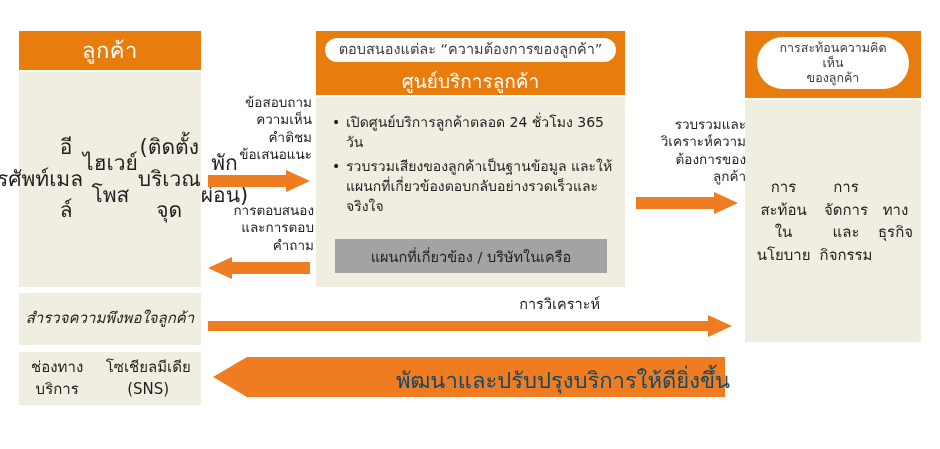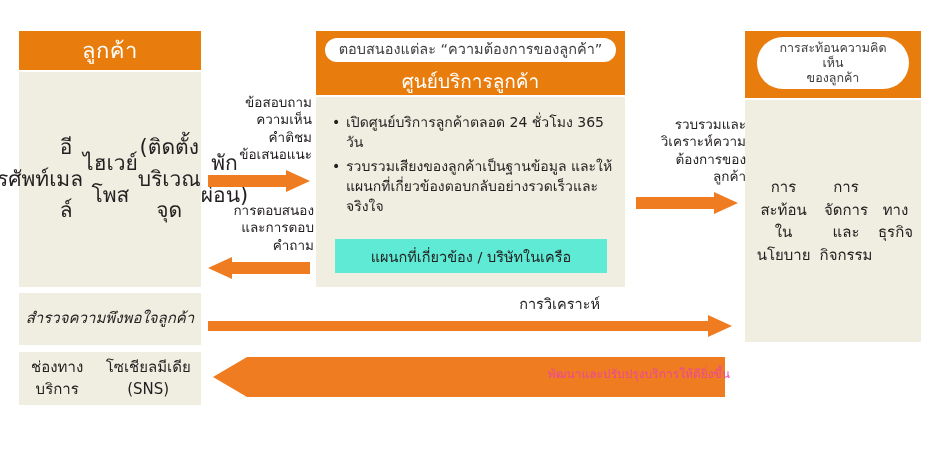"แผนกที่เกี่ยวข้อง / บริษัทในเครือ" #center-subbox { background: #5eead4 -> #a3a3a3 }
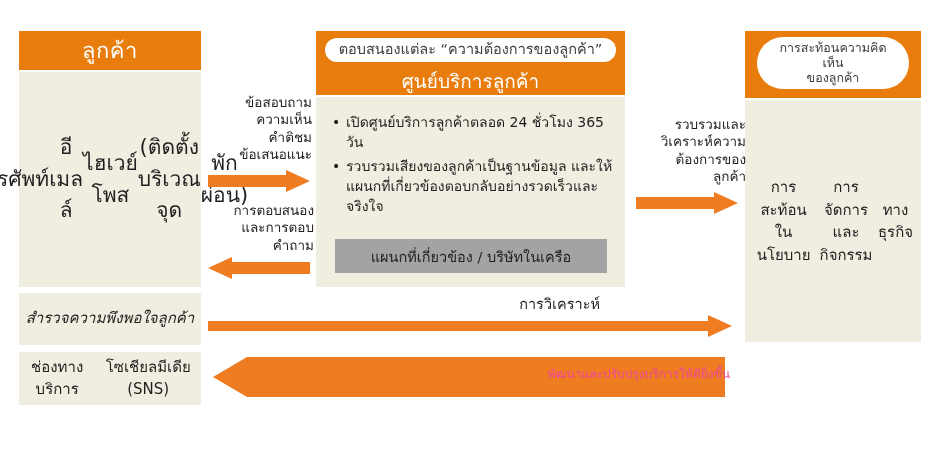"พัฒนาและปรับปรุงบริการให้ดียิ่งขึ้น" #label-improve { color: #ec4899 -> #0c4a6e; font-size: 12px -> 22px }
